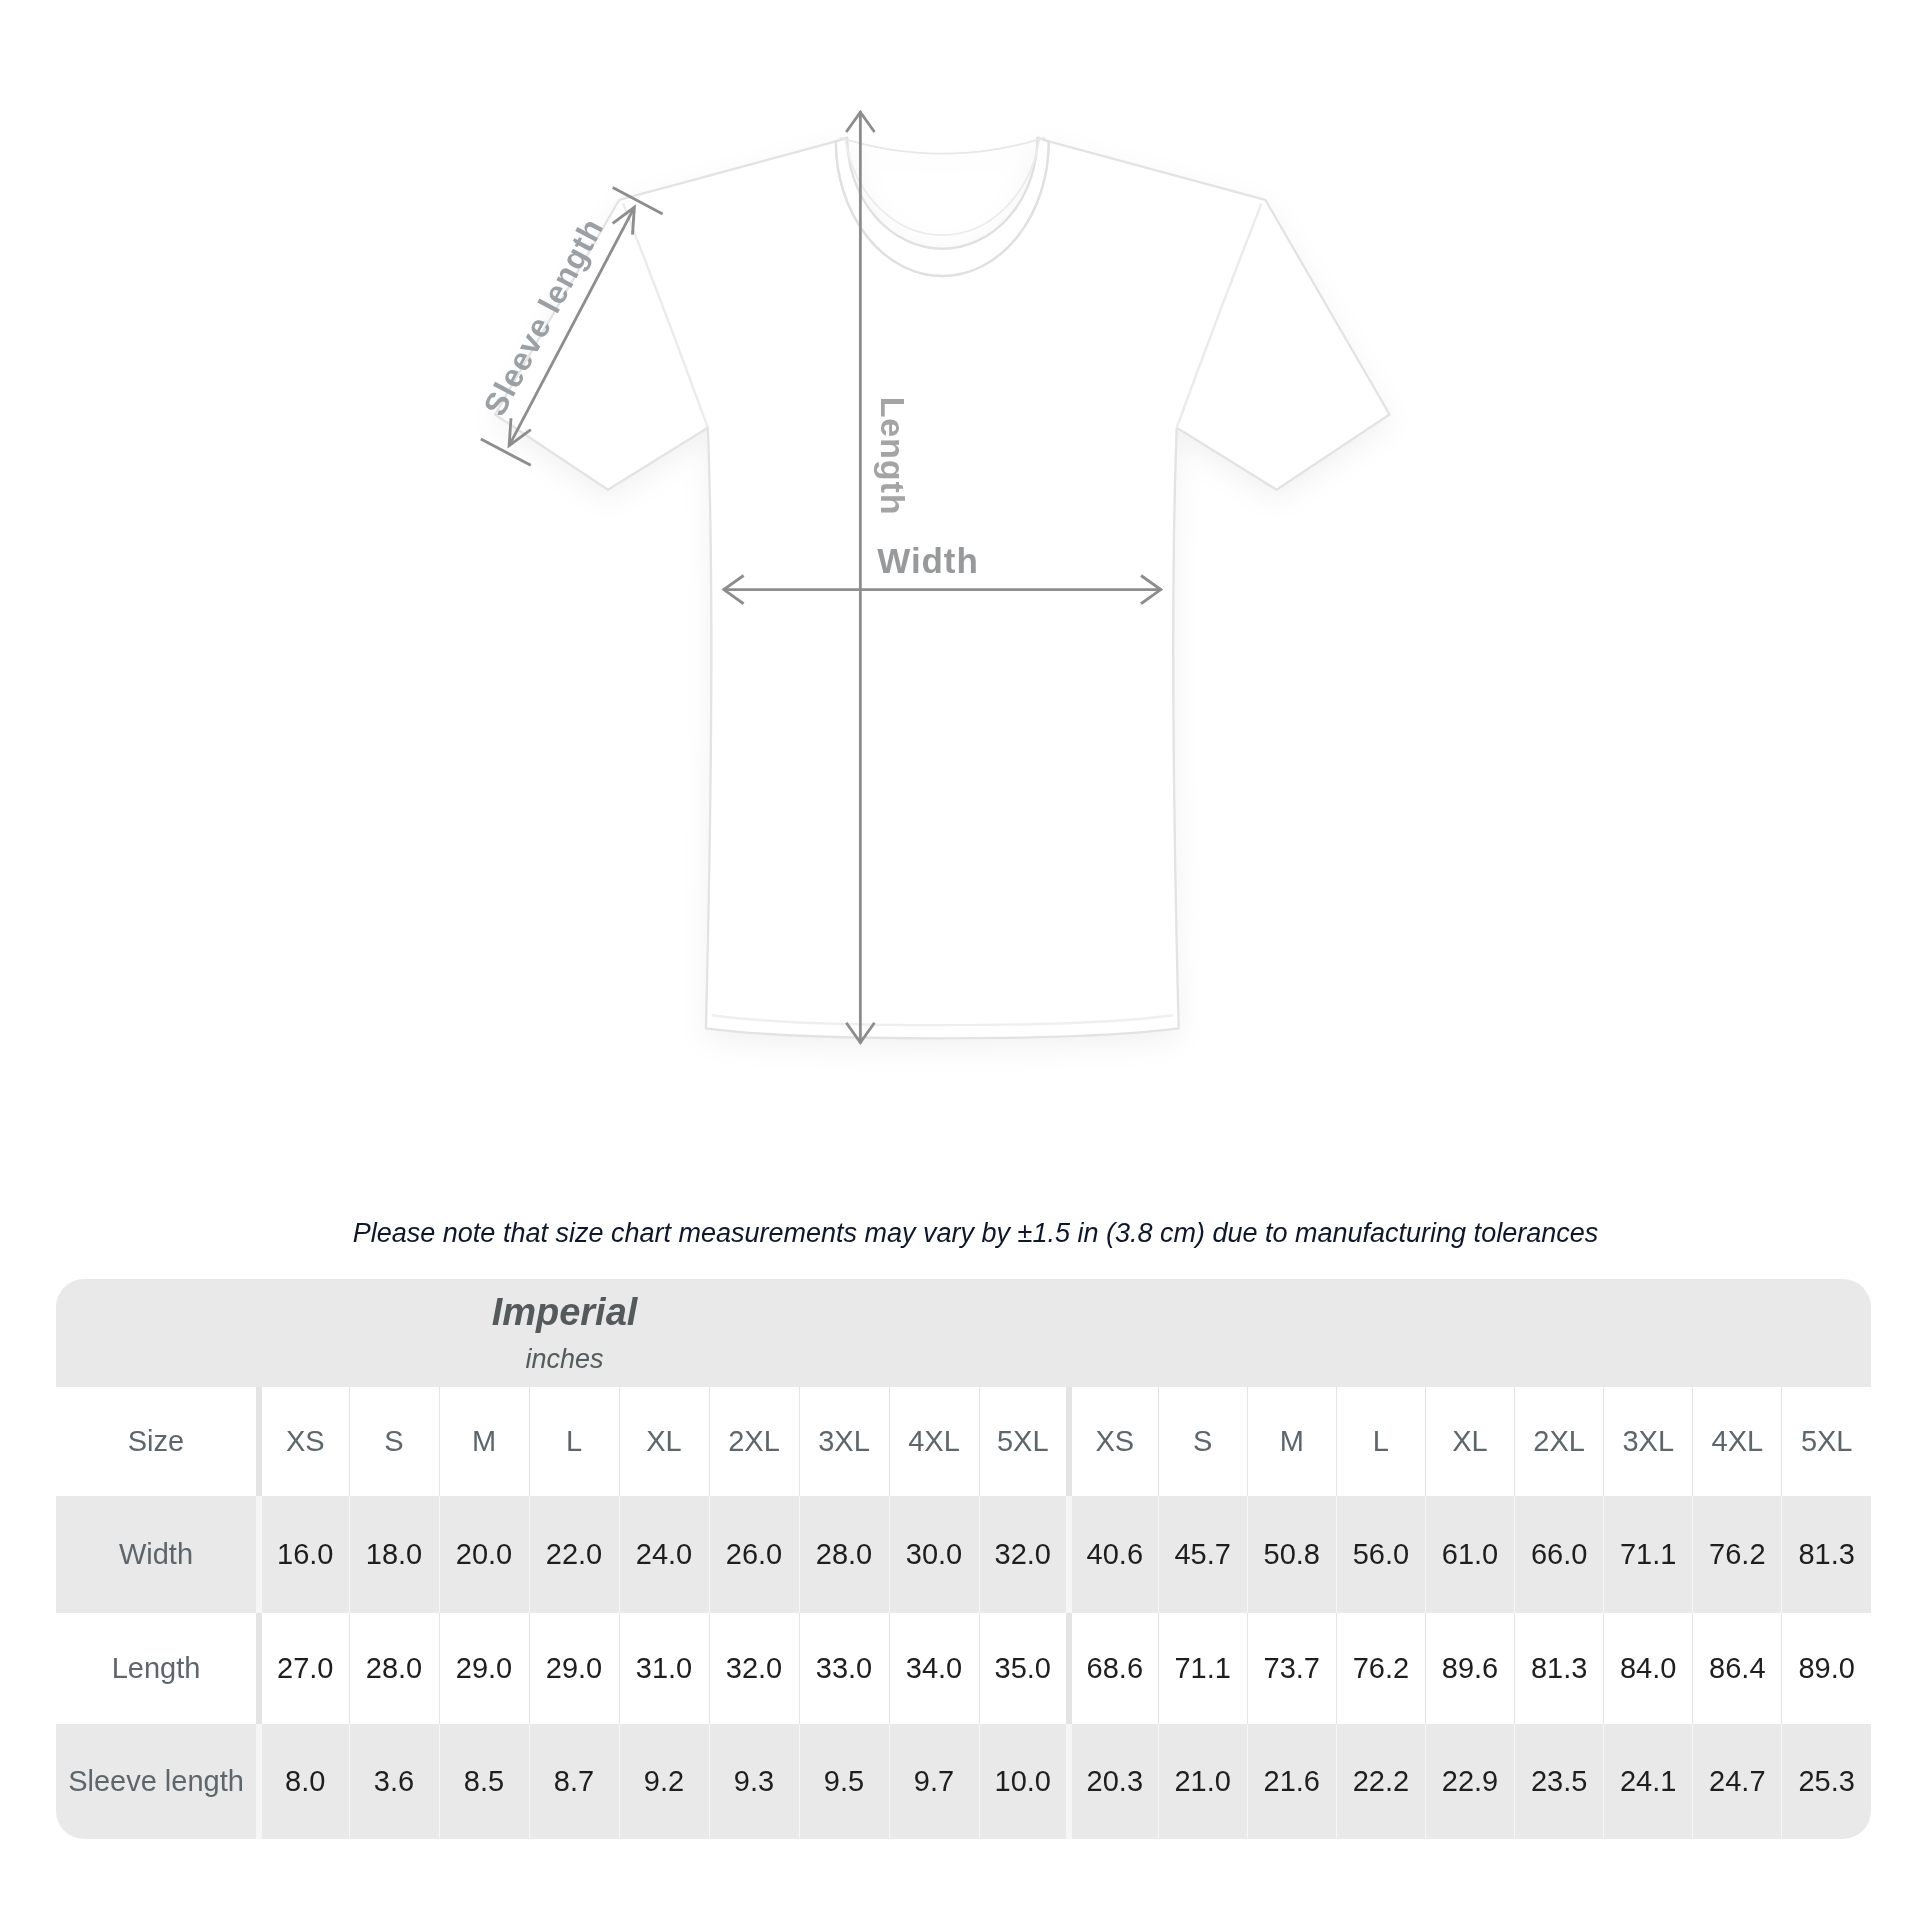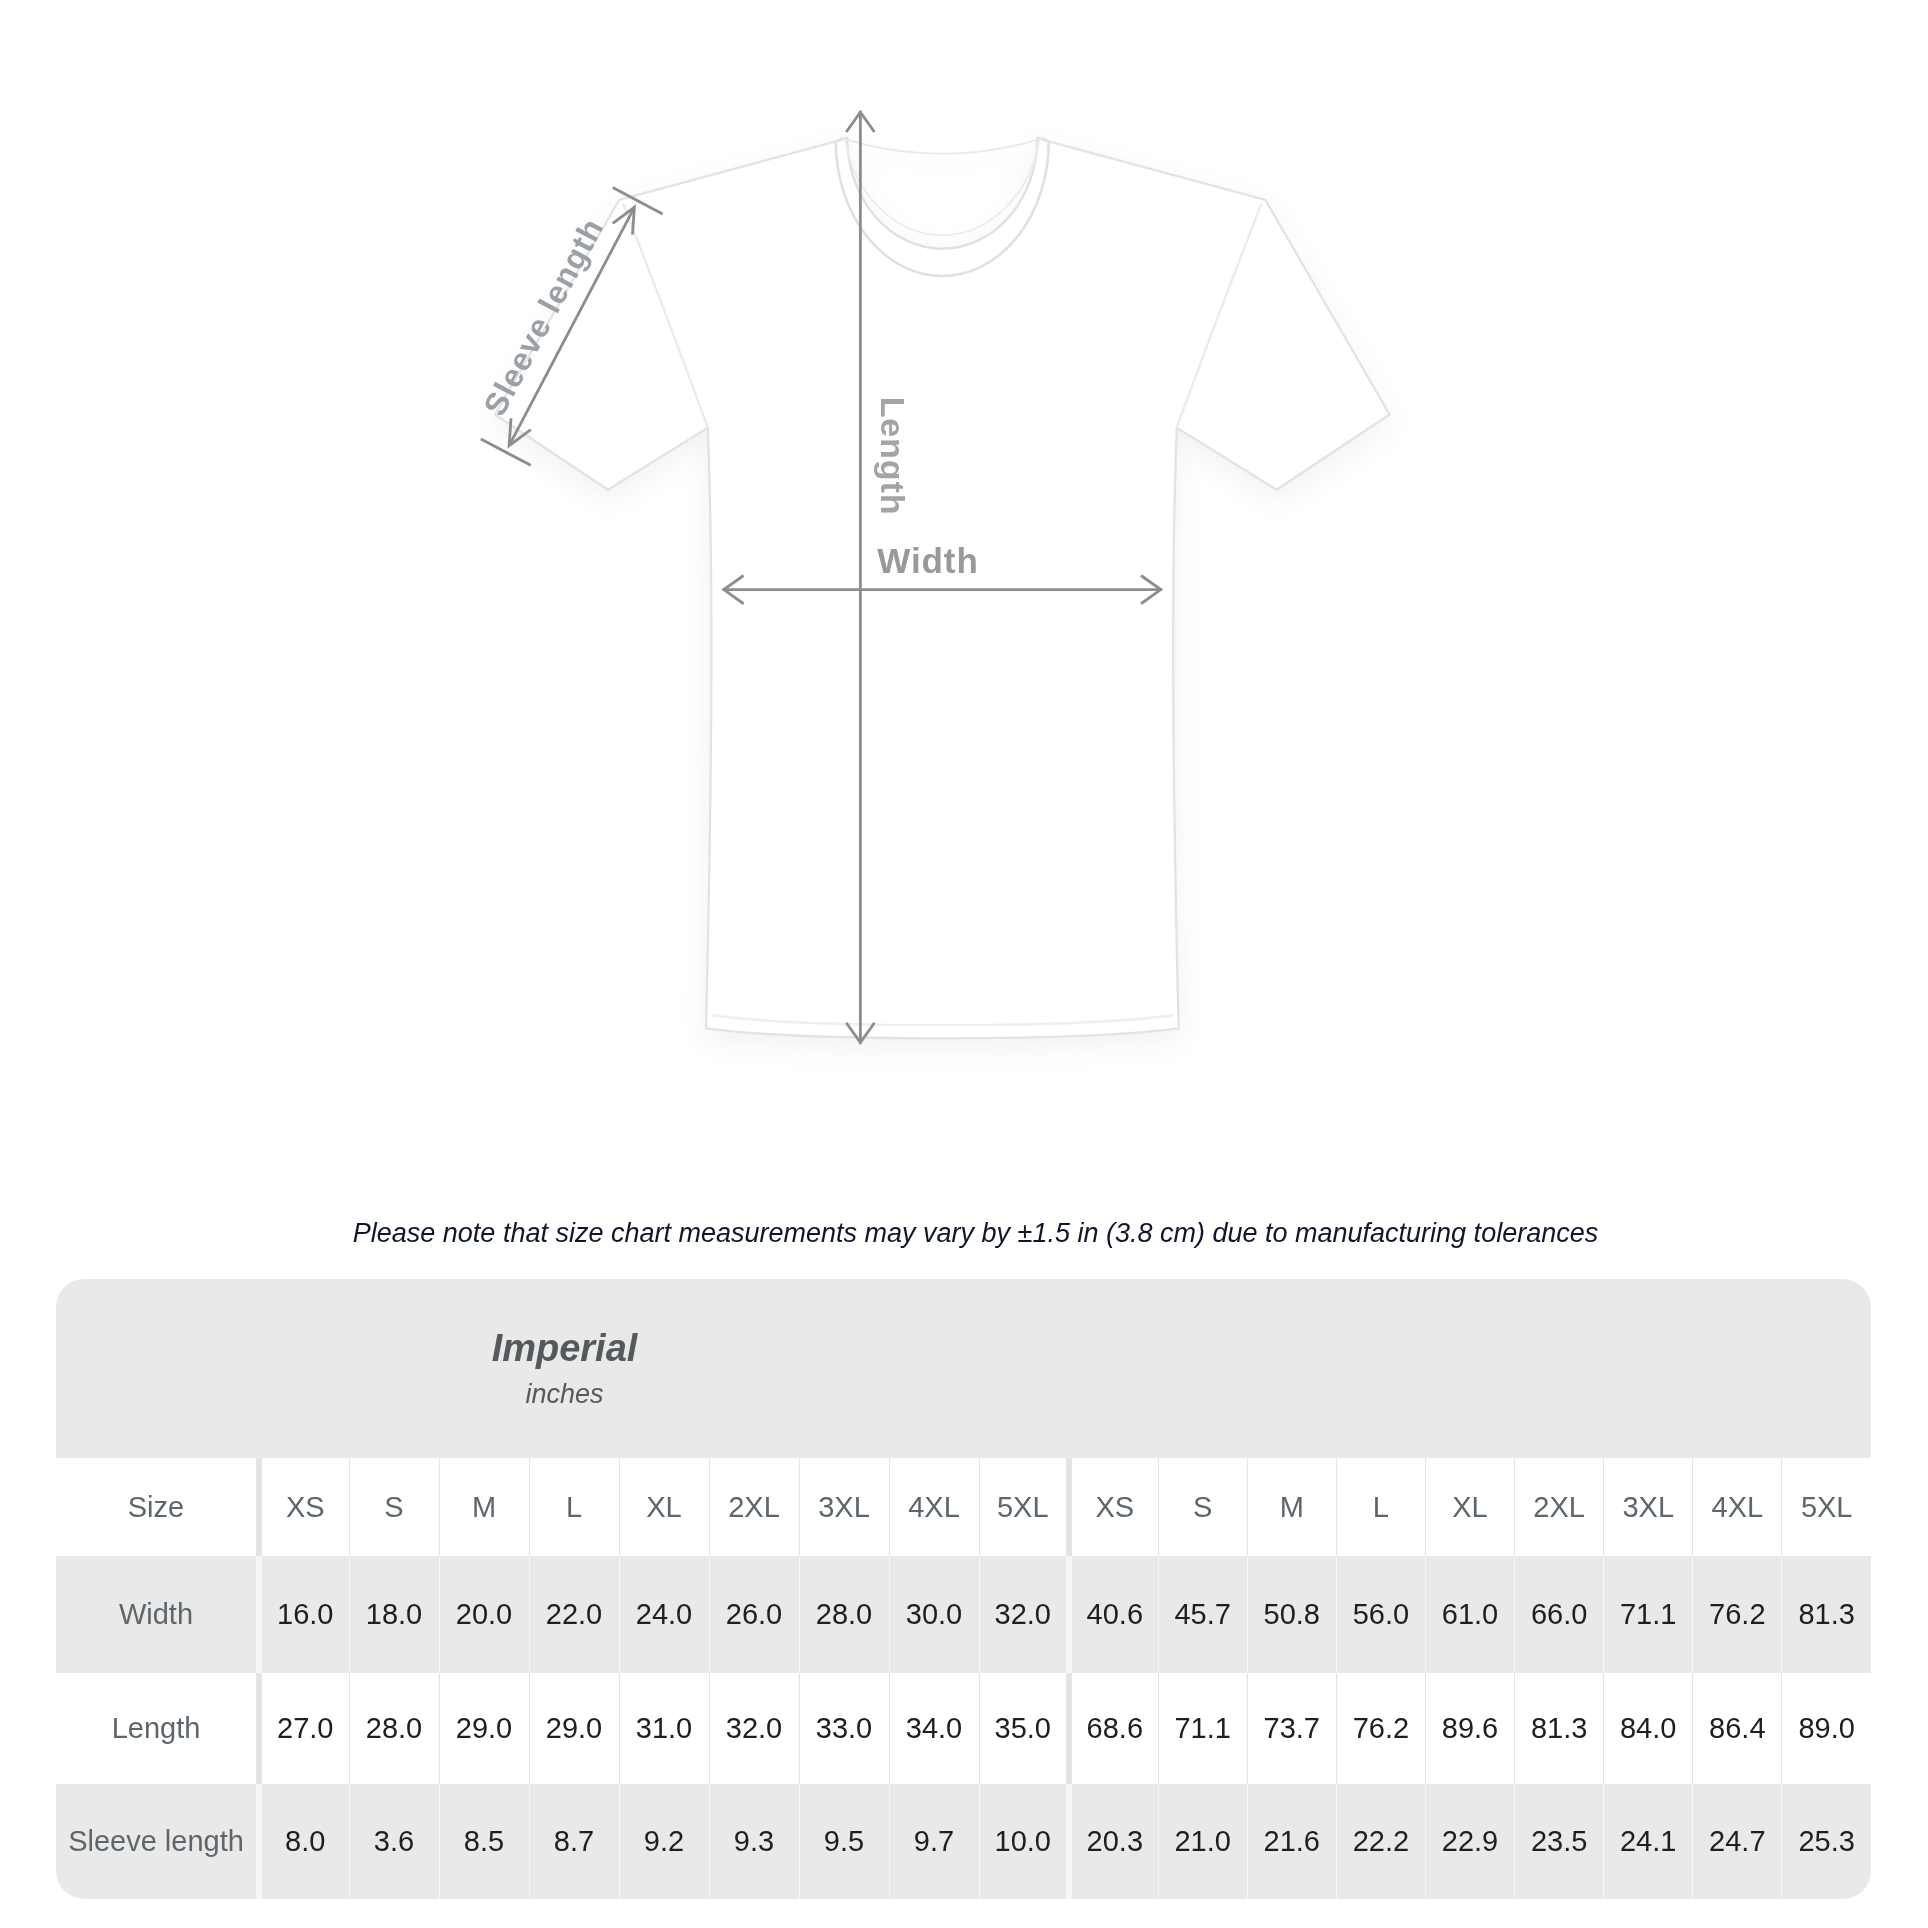"Imperial" .units-band { height: 179px -> 108px }
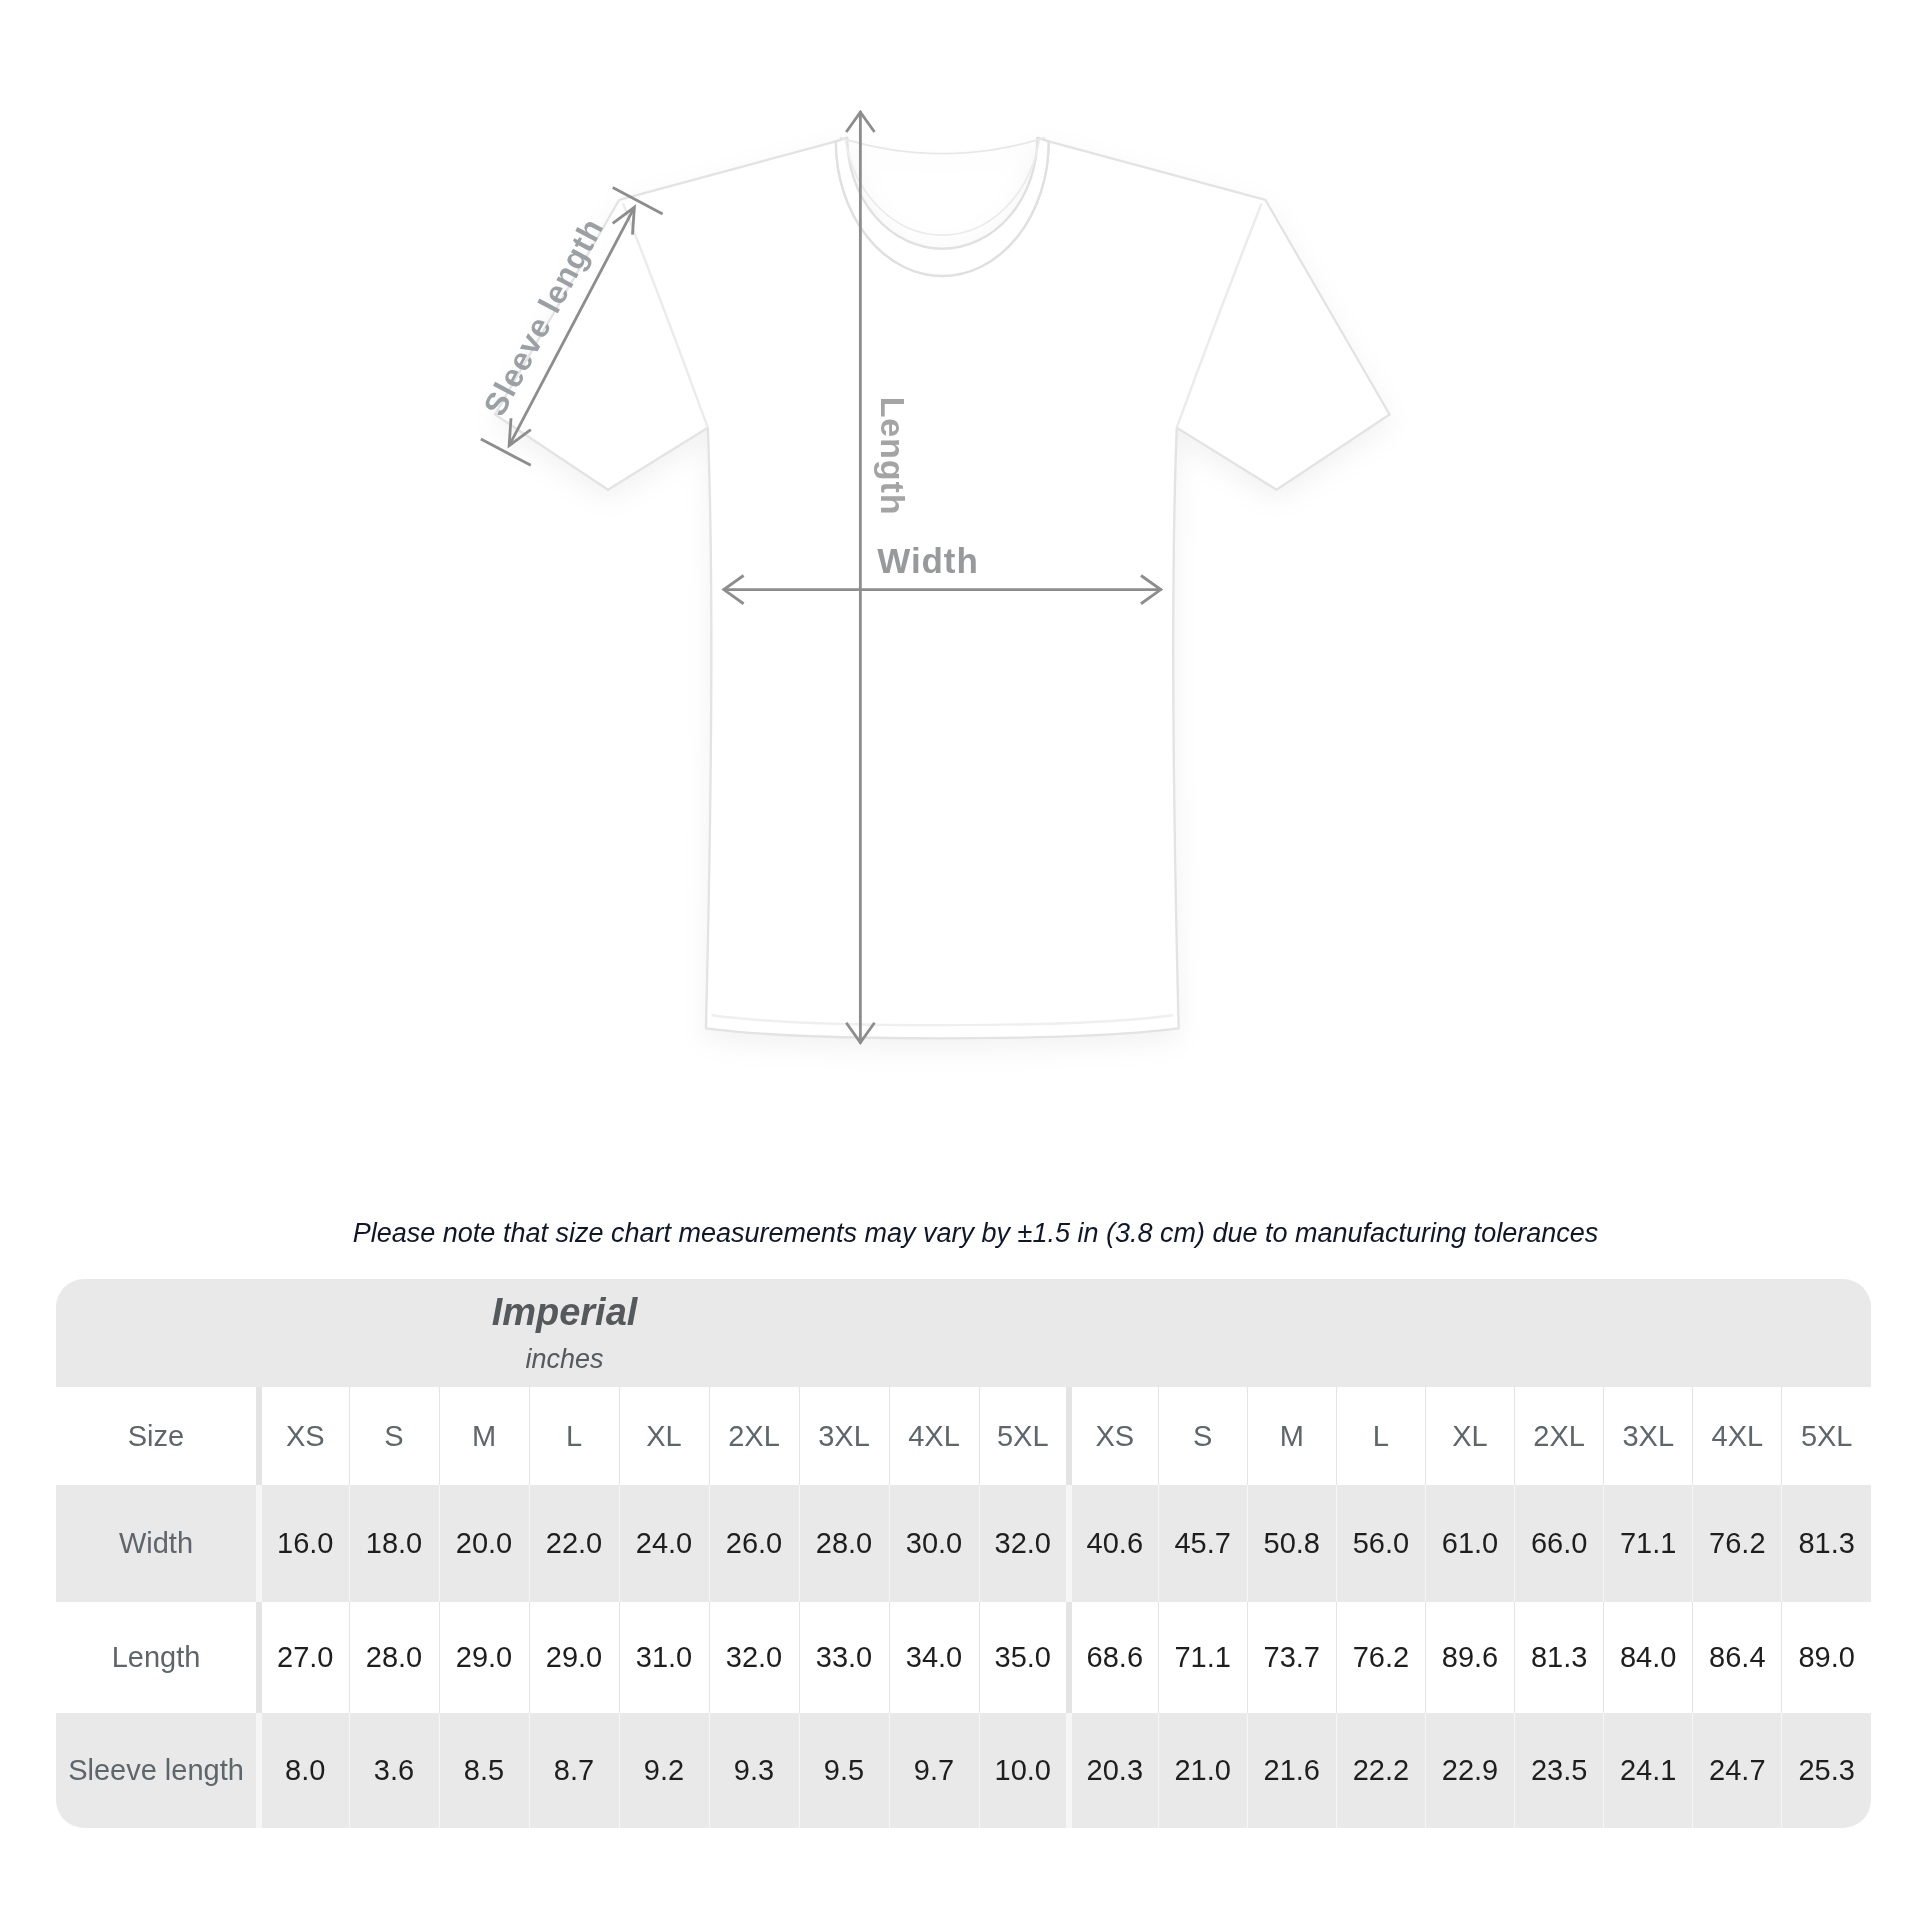"Size" tr.row-sizes { height: 98px -> 109px }
